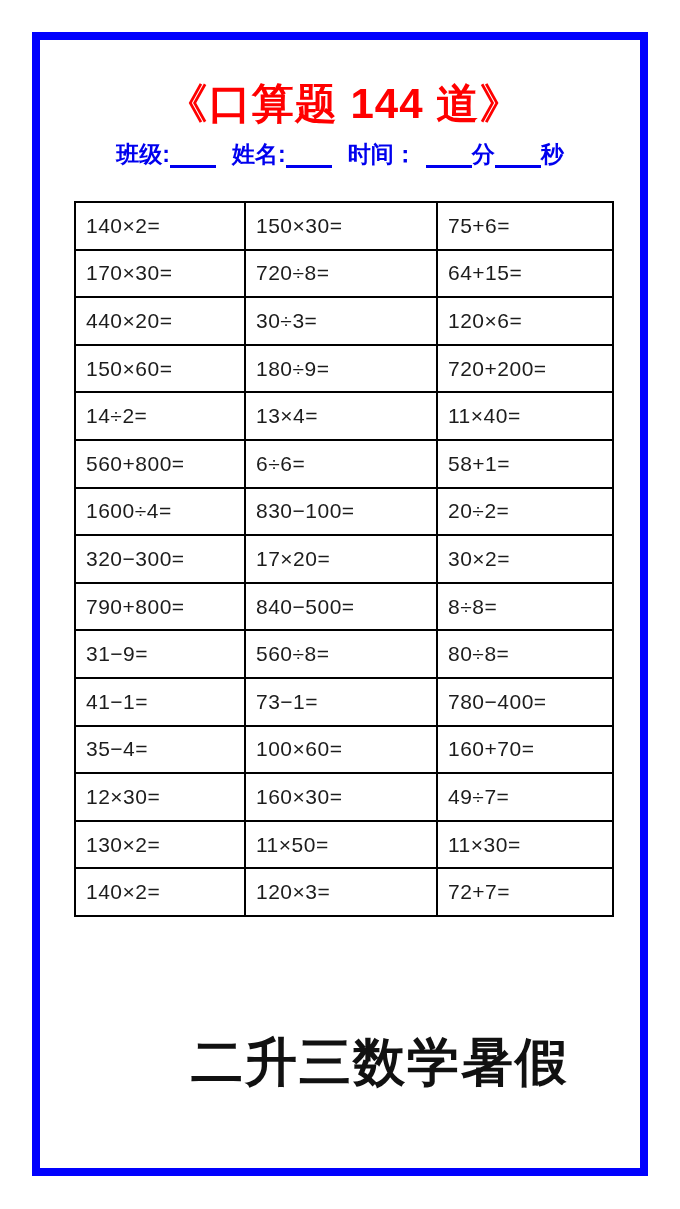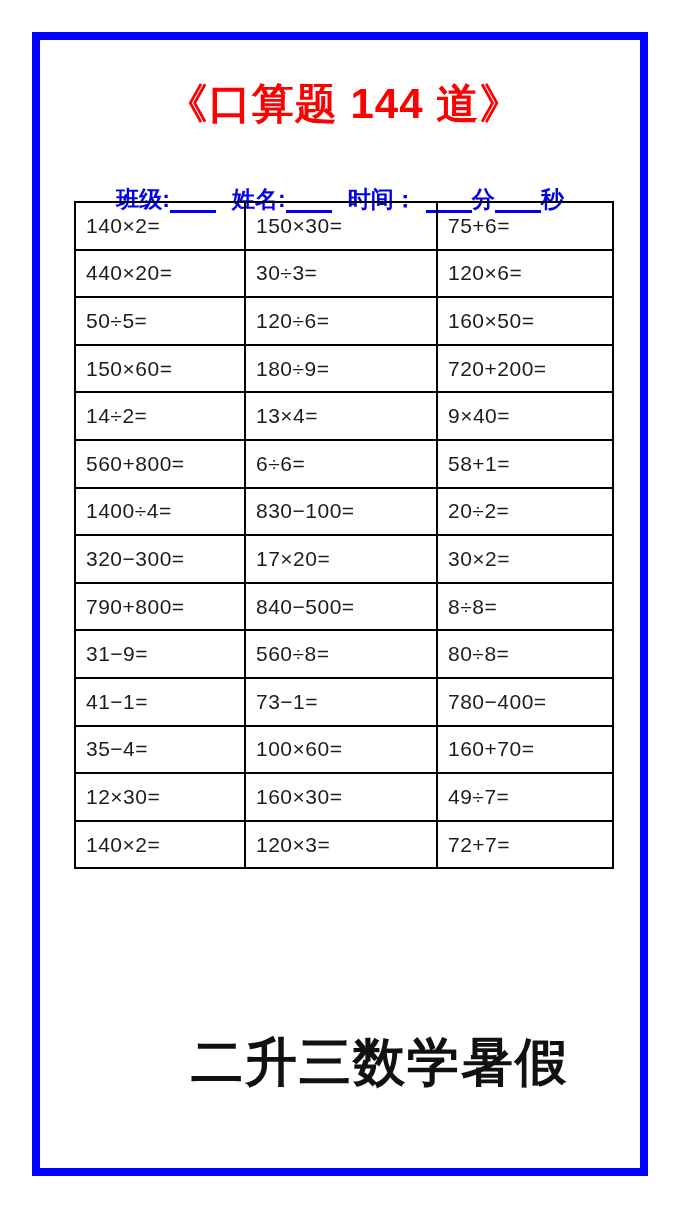"班级:" .subtitle { margin-top: 45px -> none }
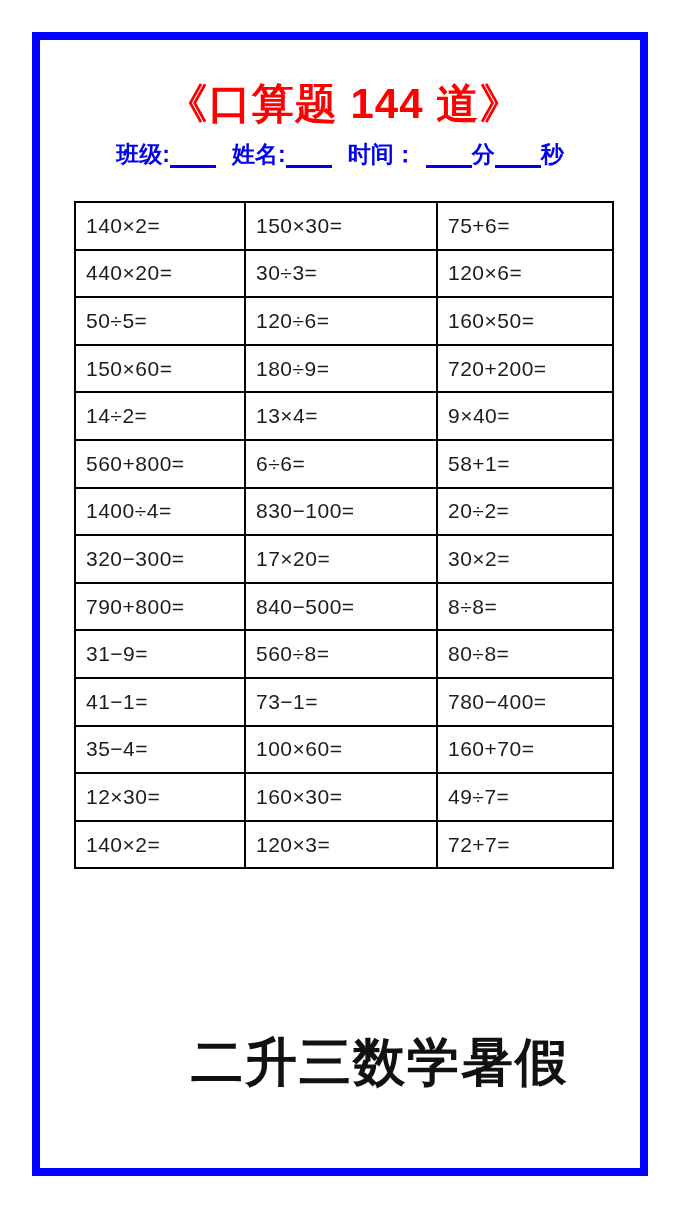"170×30=" tr { html: none -> <tr> <td>170×30=</td> <td>720÷8=</td> <td>64+15=</td> </tr> }
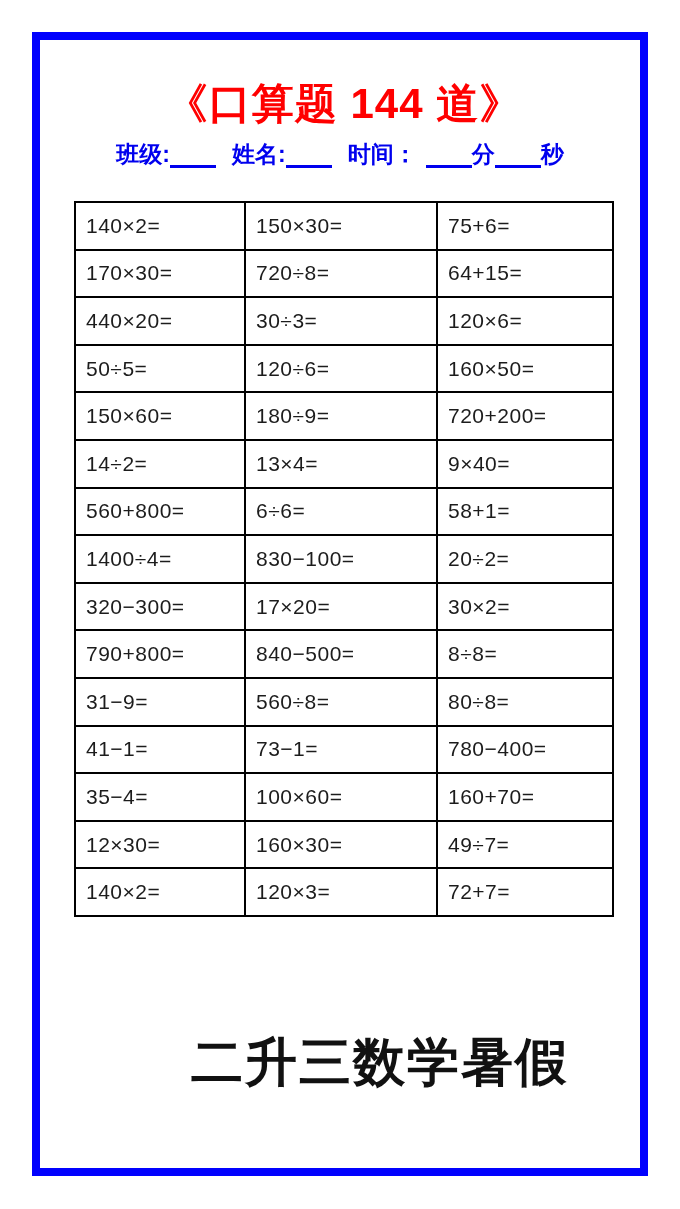"50÷5=" tr { html: <tr> <td>50÷5=</td> <td>120÷6=</td> <td>160×50=</td> </tr> -> none }
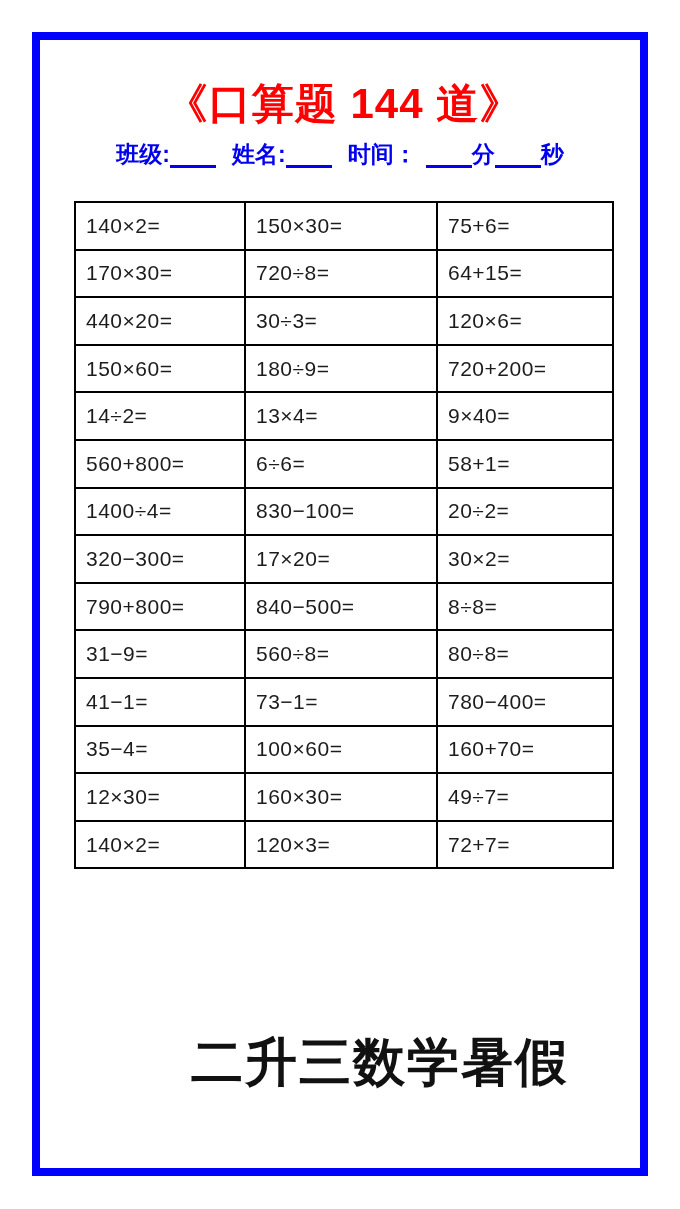"9×40=" td { text: 9 -> 11 }
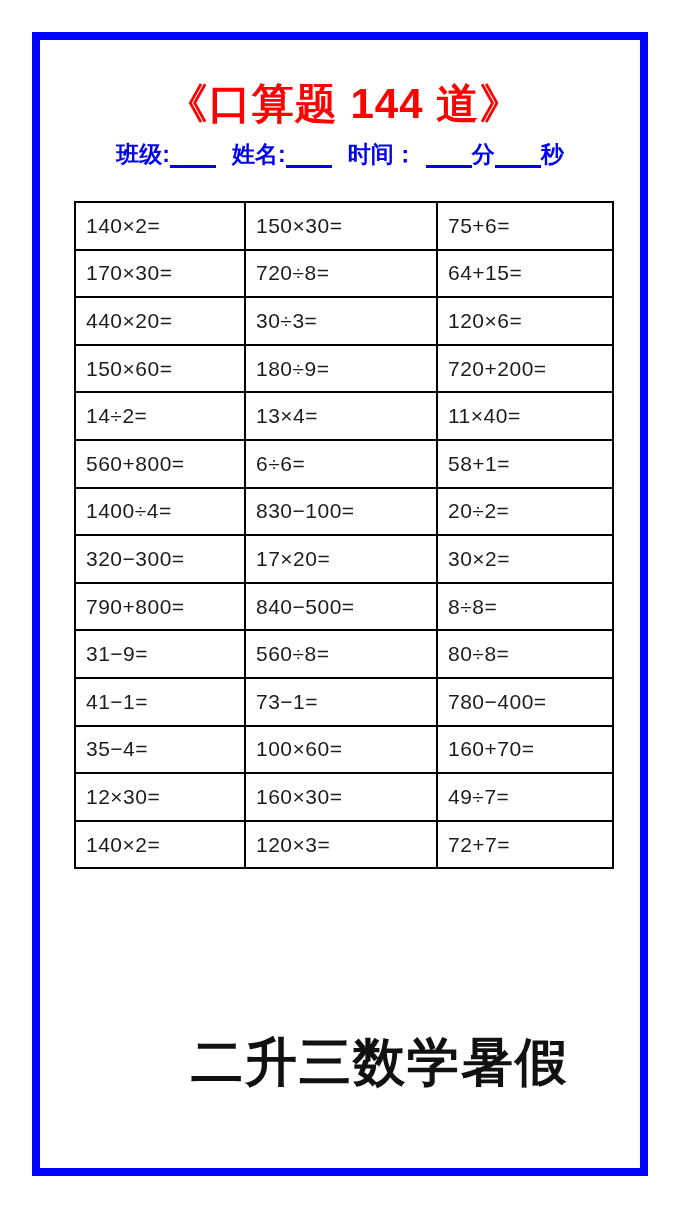"1400÷4=" td { text: 1400 -> 1600 }
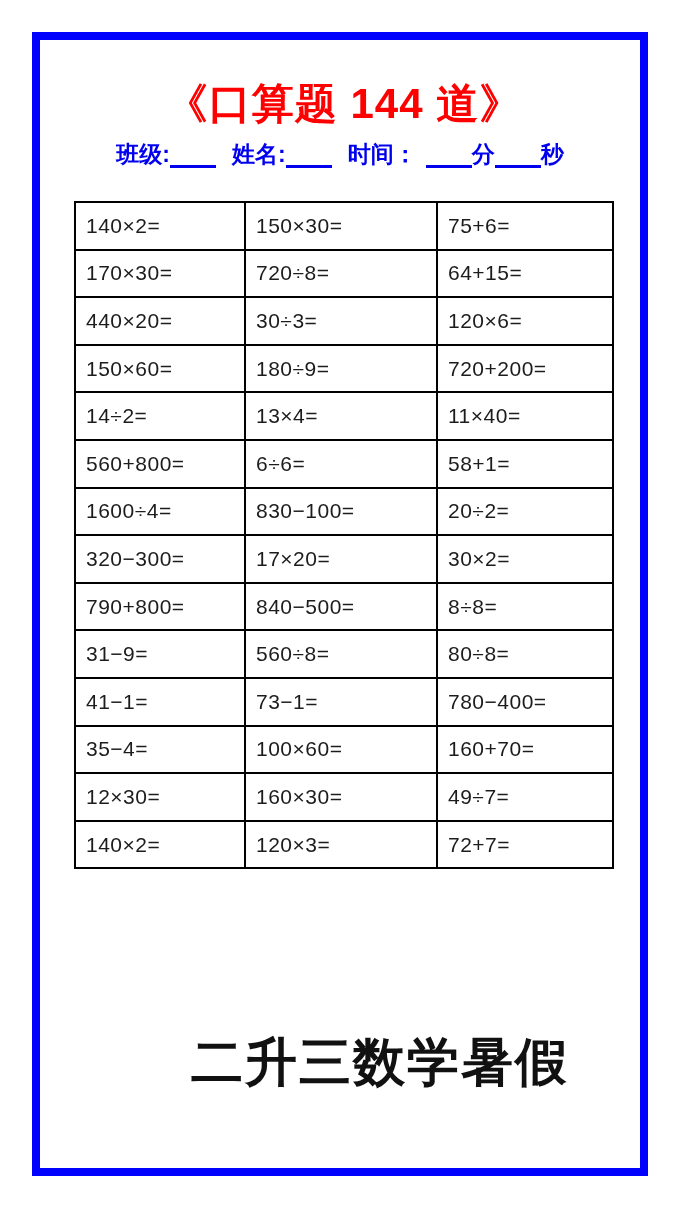"130×2=" tr { html: none -> <tr> <td>130×2=</td> <td>11×50=</td> <td>11×30=</td> </tr> }
